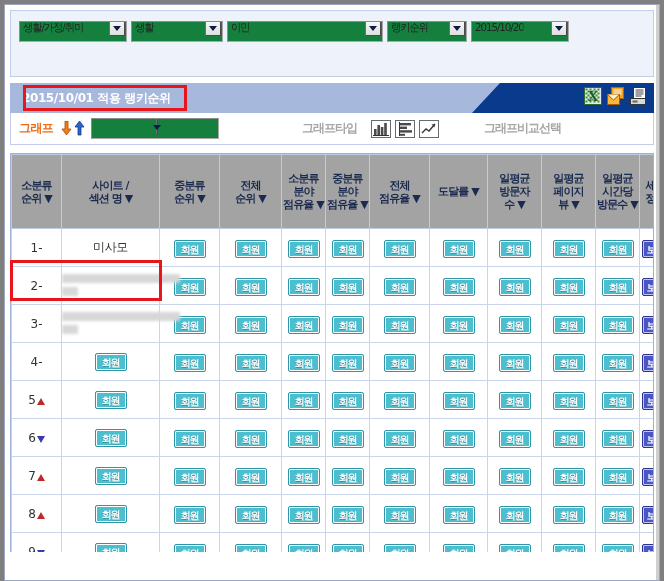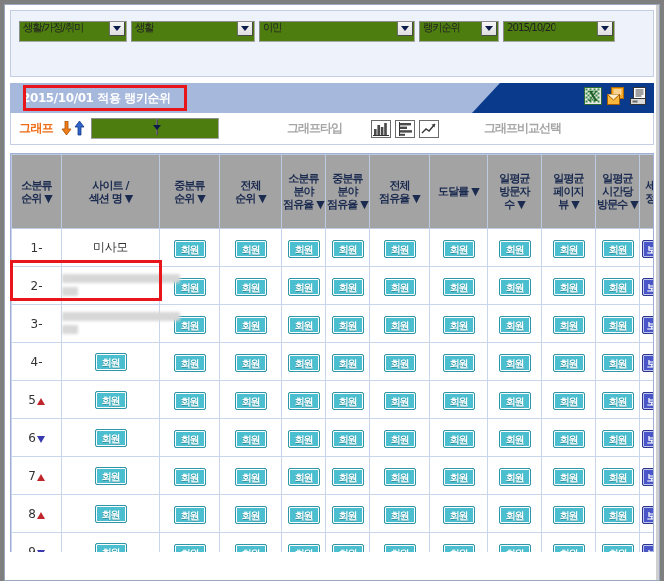"생활/가정/취미" .sel { background: #4d7c0f -> #15803d }
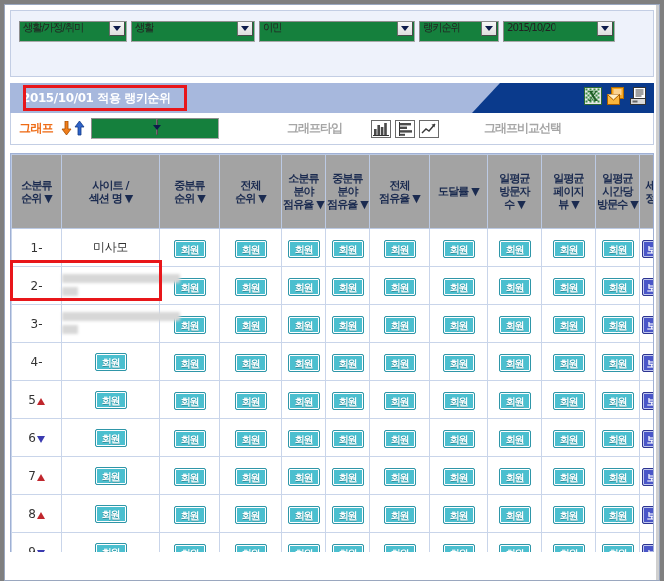"생활" #f-cat2 { width: 124px -> 92px }
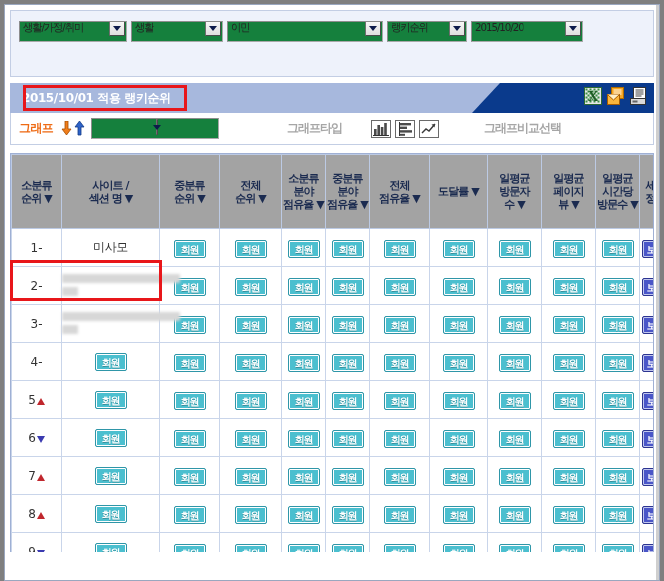"2015/10/20" #f-date { width: 112px -> 98px }
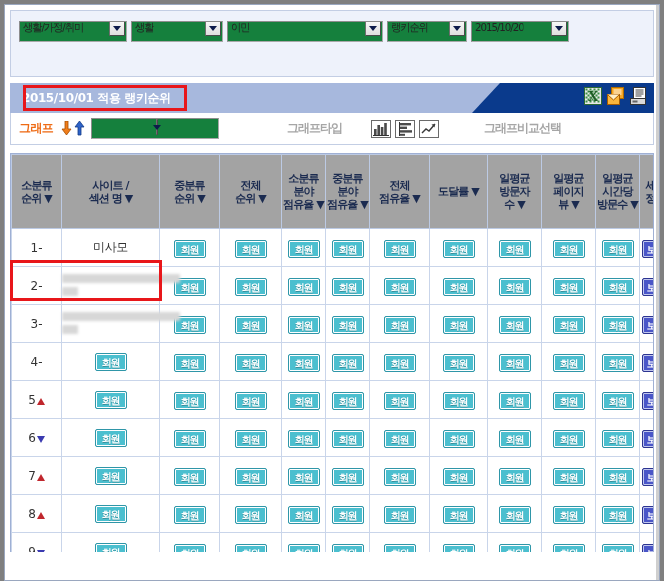"그래프타입" #graphtype-label { left: 276px -> 291px }
